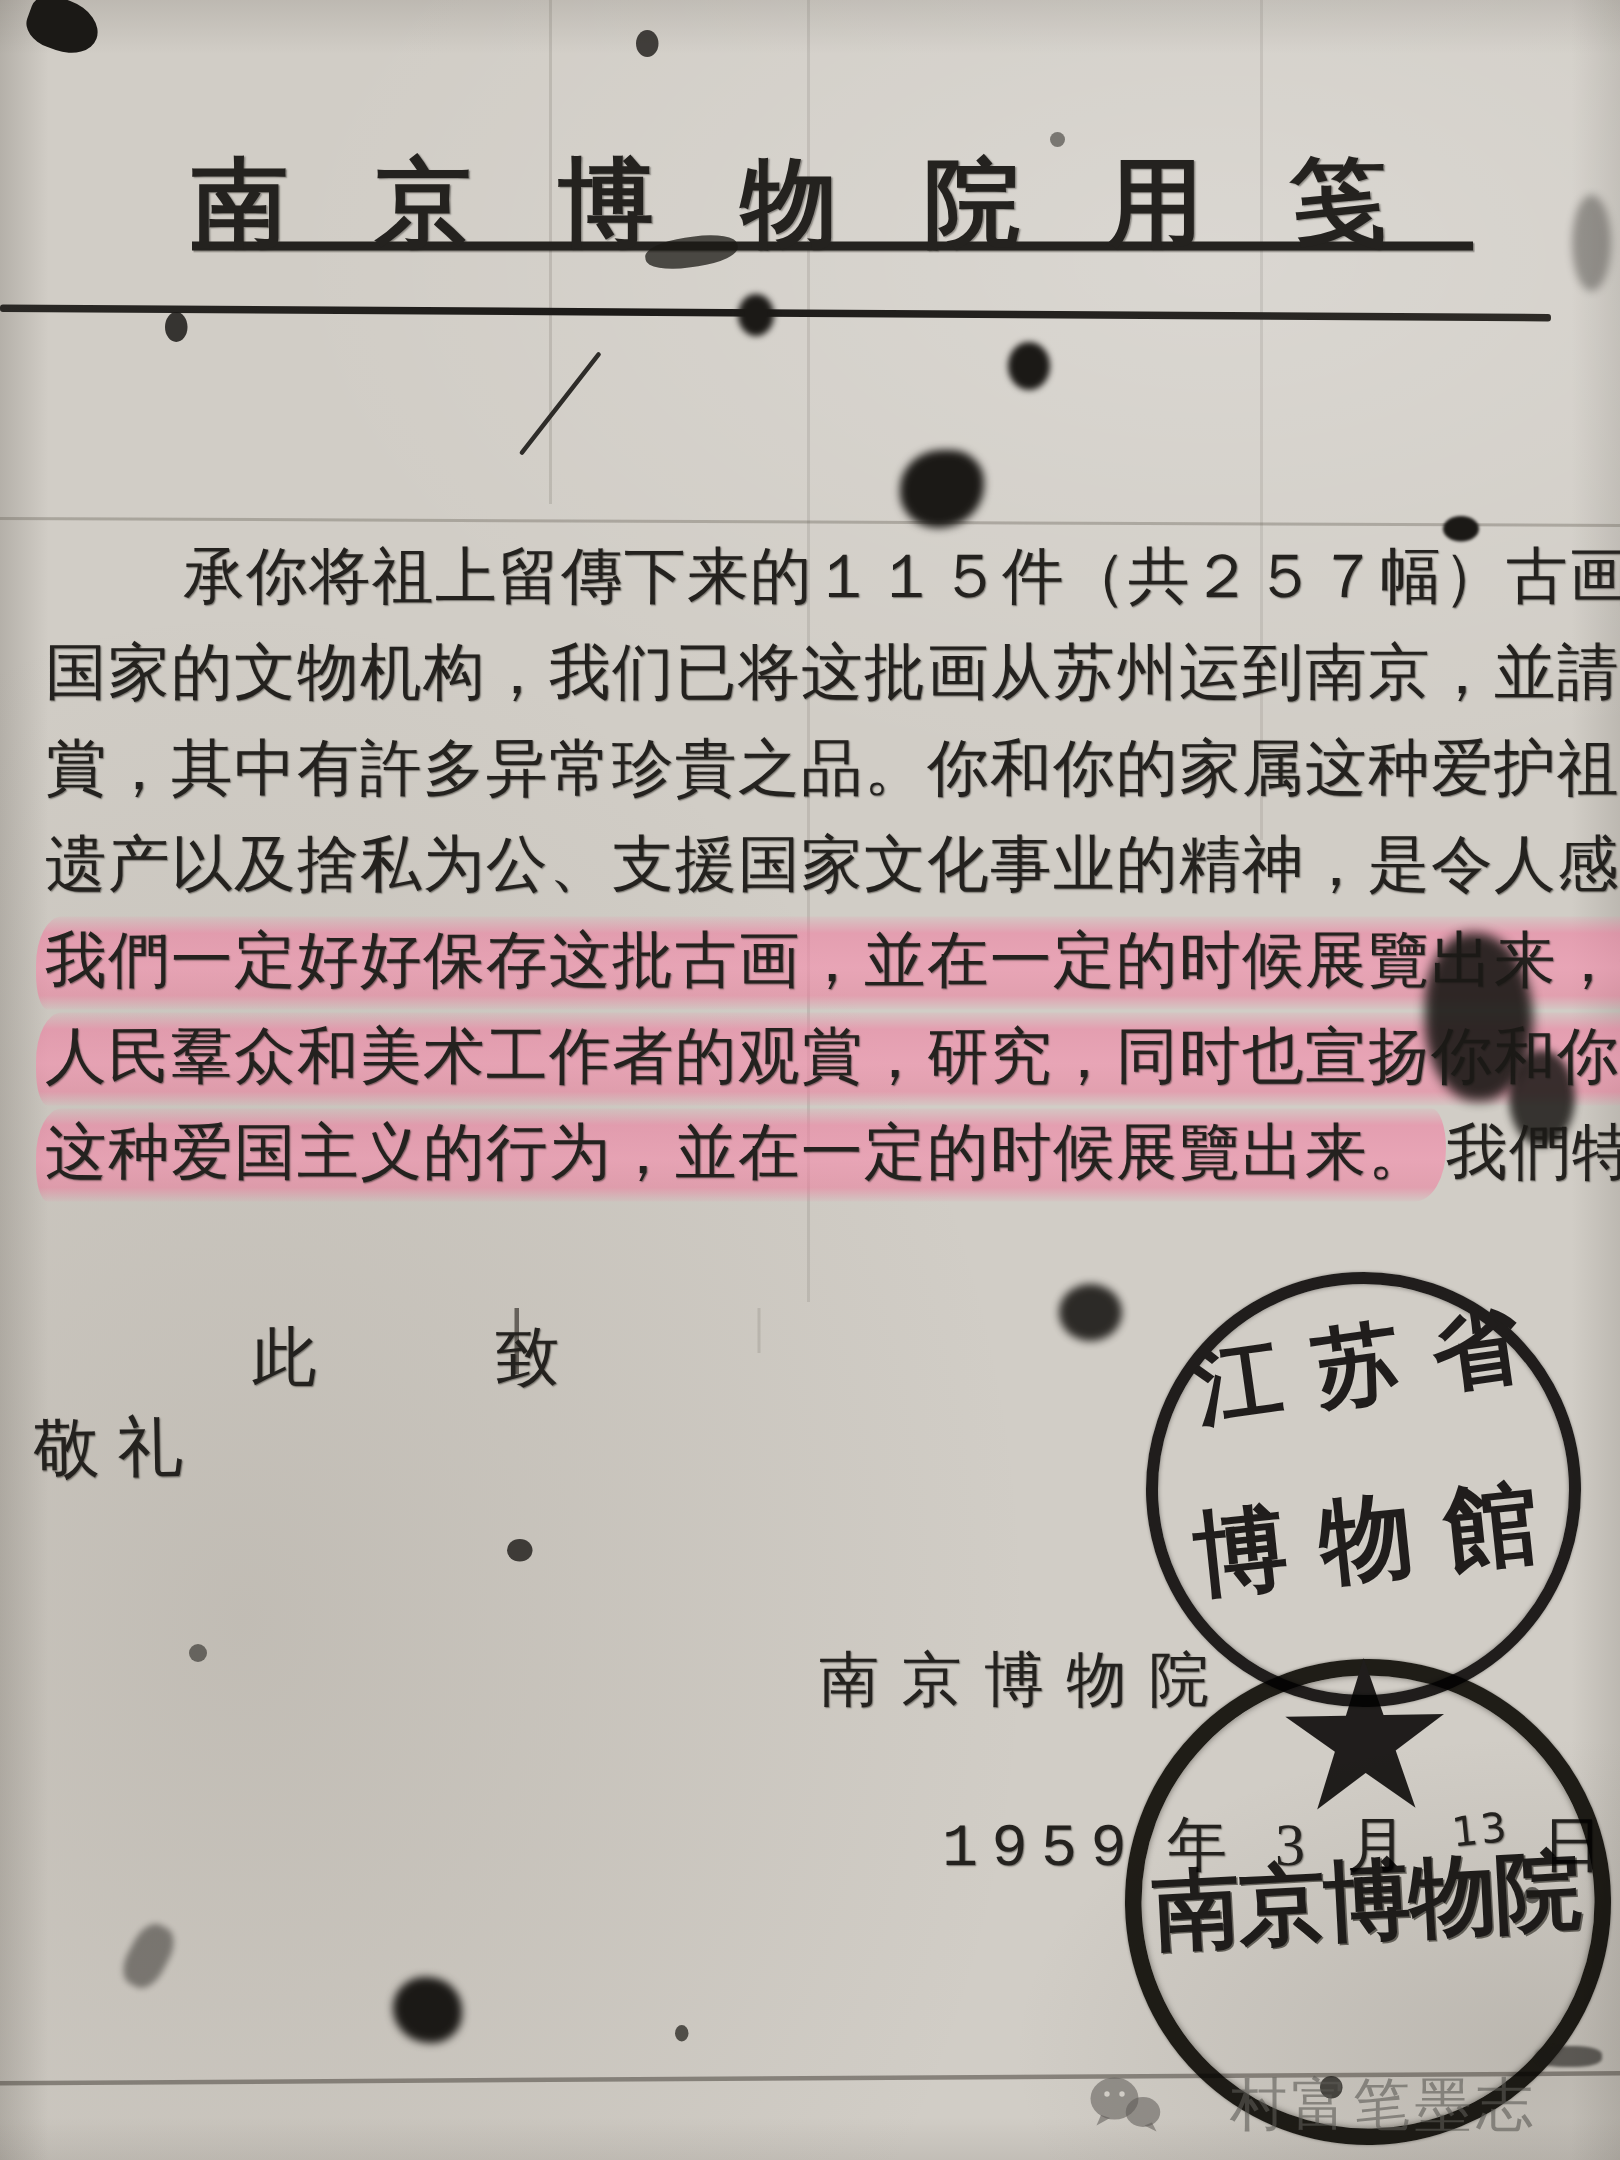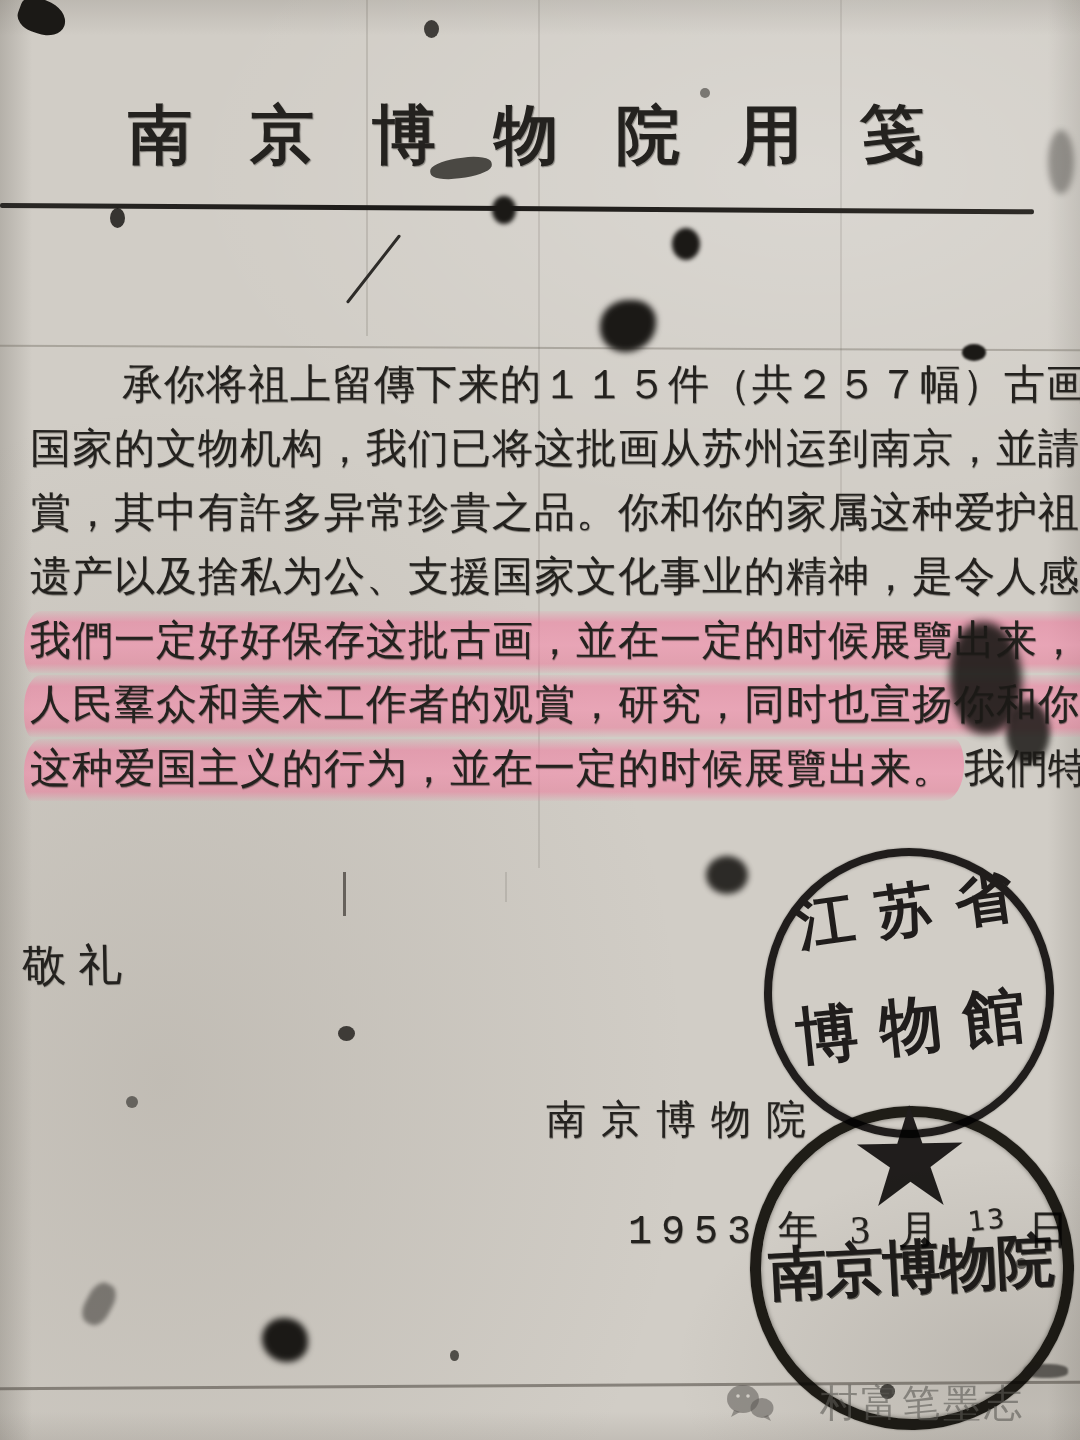"南京博物院用笺" #title { text-decoration: none -> underline }
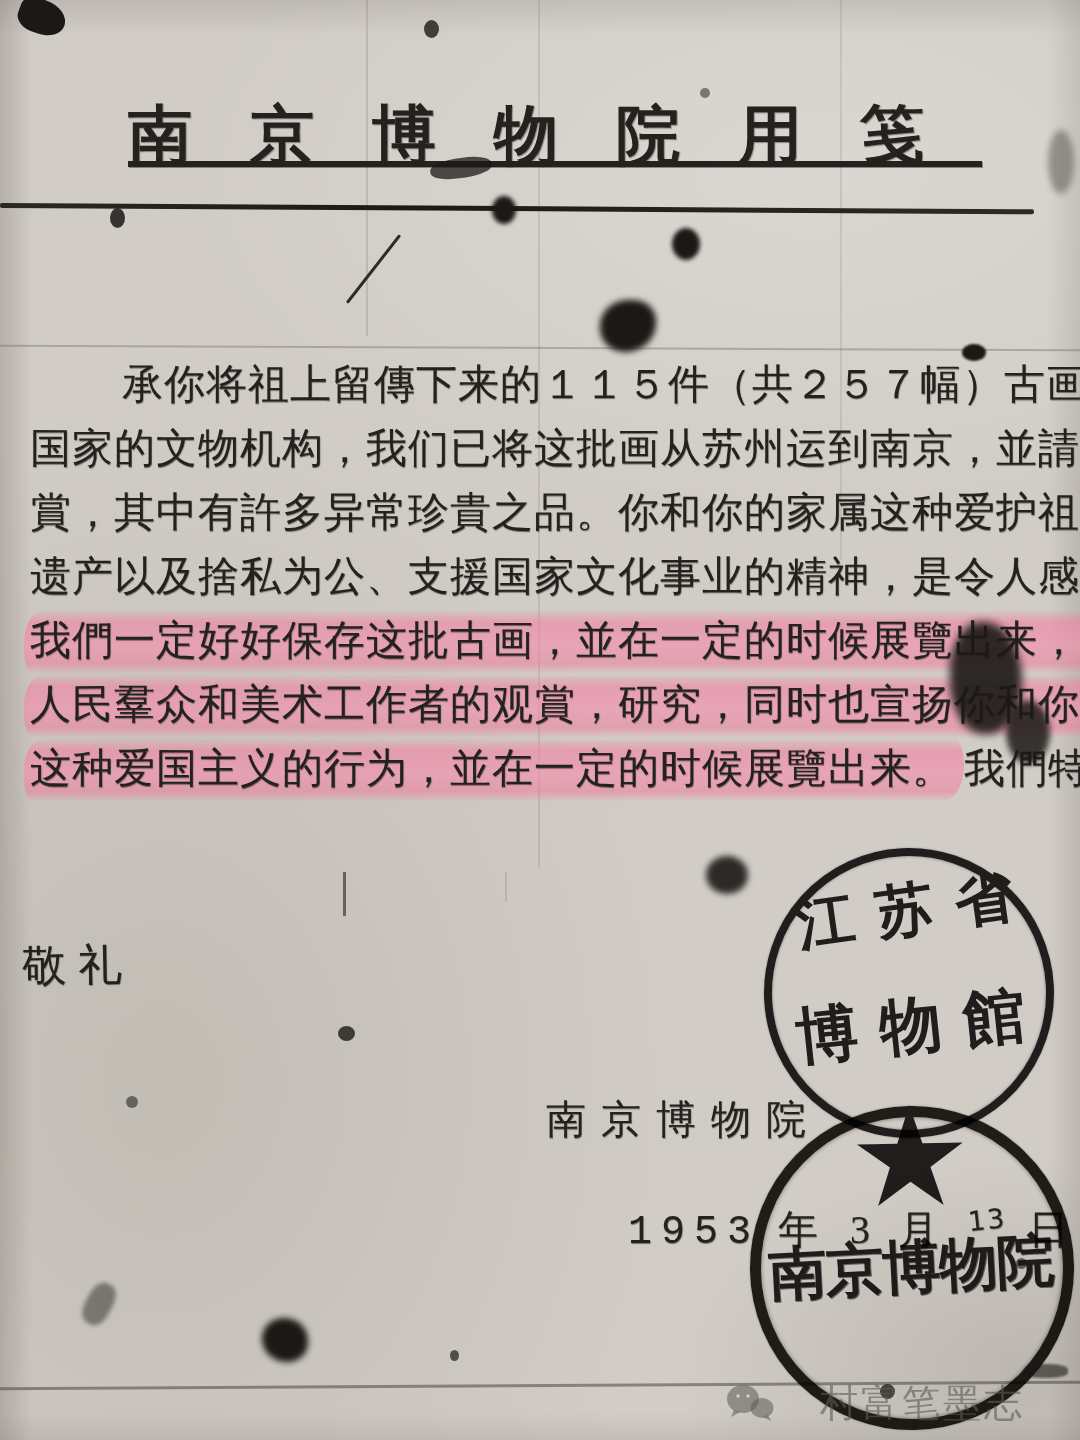"此 致" div.abs { html: none -> <div>此 致</div> }
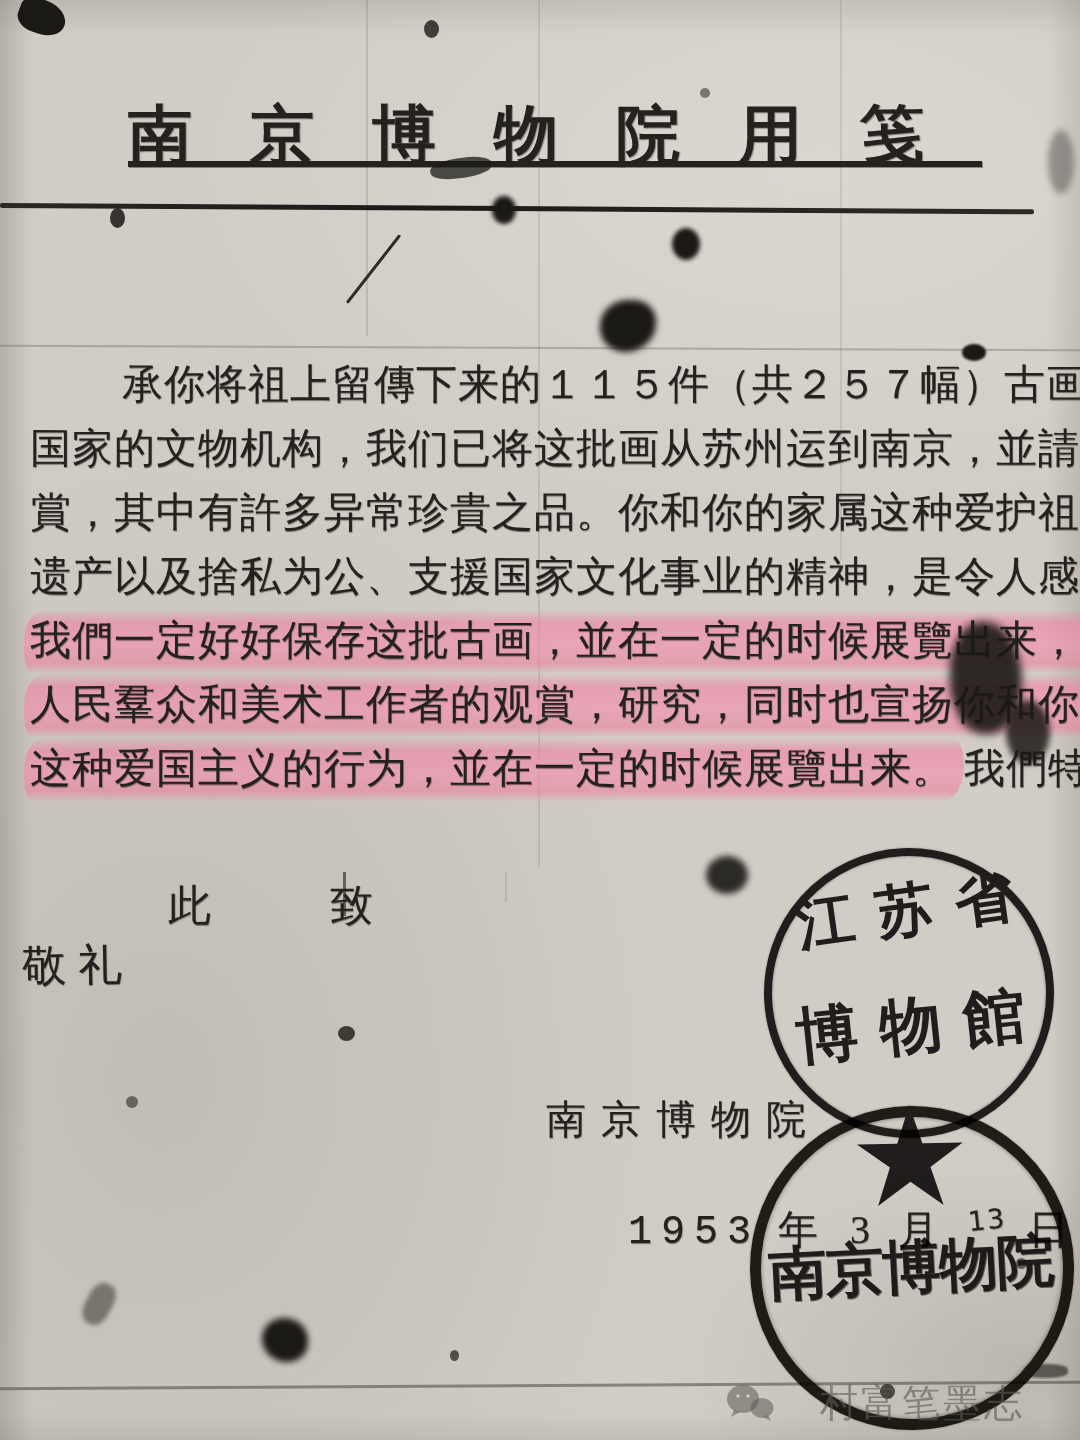"1953" span.dsp { text: 1953 -> 1959 }
